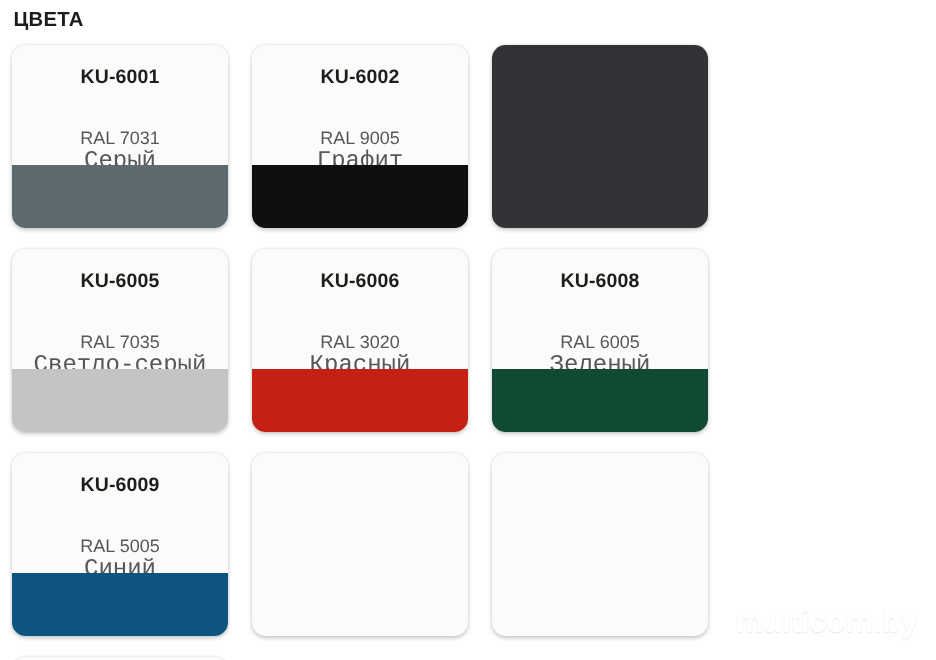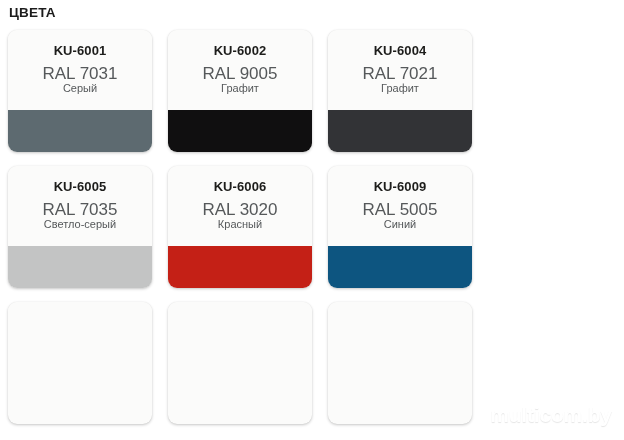"KU-6004" div.card-info { html: <div> <div>KU-6004</div> <div>RAL 7021</div> <div>Графит</div> </div> -> none }
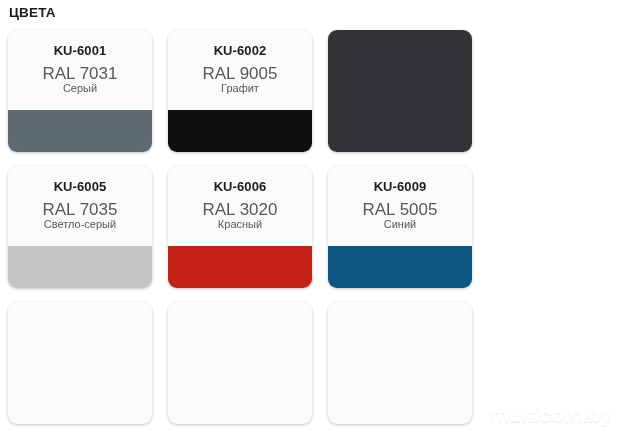"RAL 7031" .card-ral { font-size: 17px -> 12px; margin-top: none -> 19px }
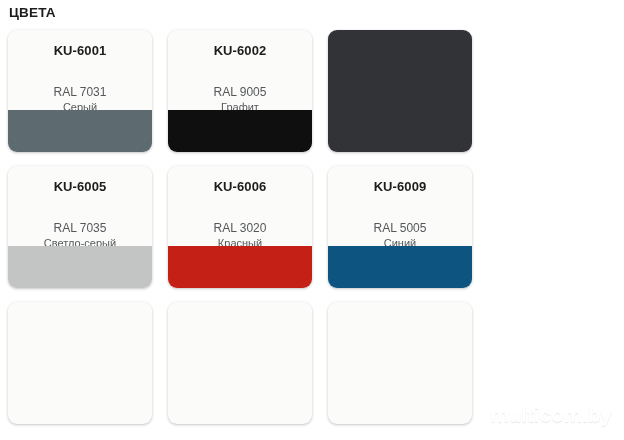"Серый" .card-name { font-family: none -> Liberation Mono, monospace; font-size: 11px -> 16px }
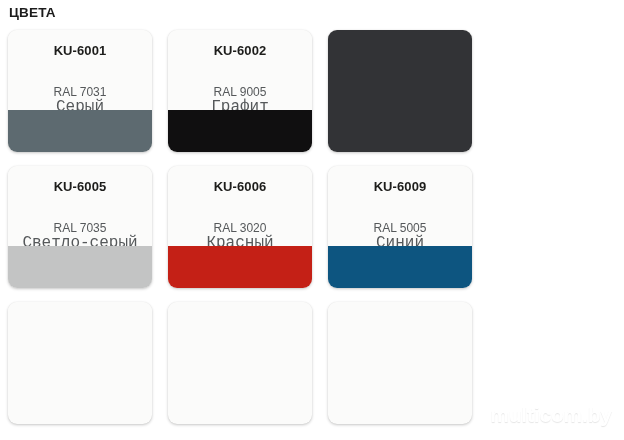"KU-6008" div.card { html: none -> <div> <div> <div>KU-6008</div> <div>RAL 6005</div> <div>Зеленый</div> </div> <div></div> </div> }
